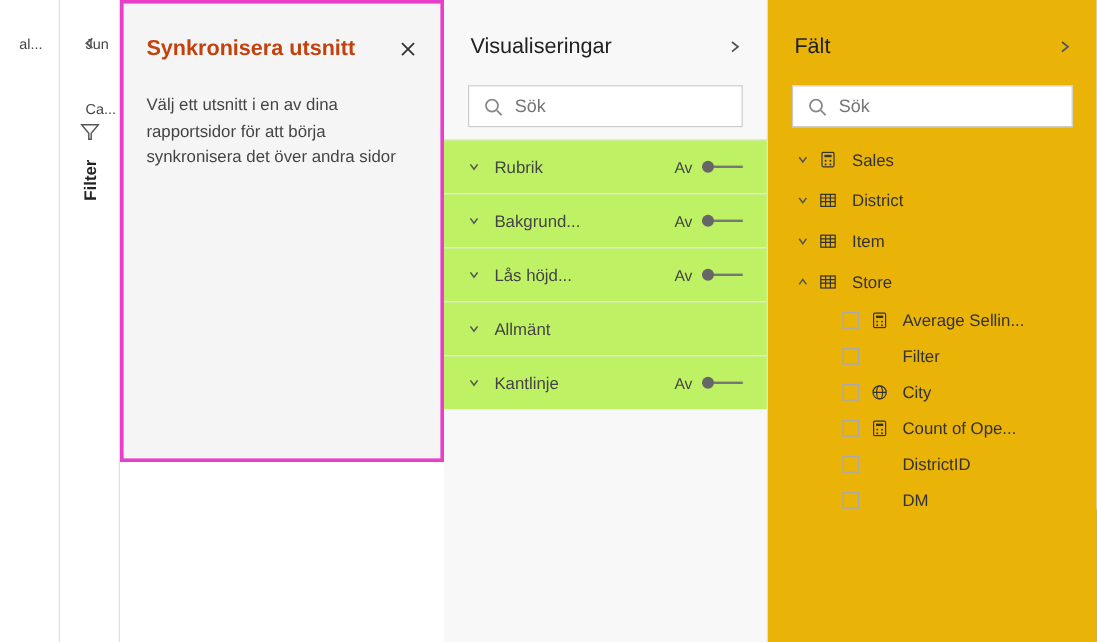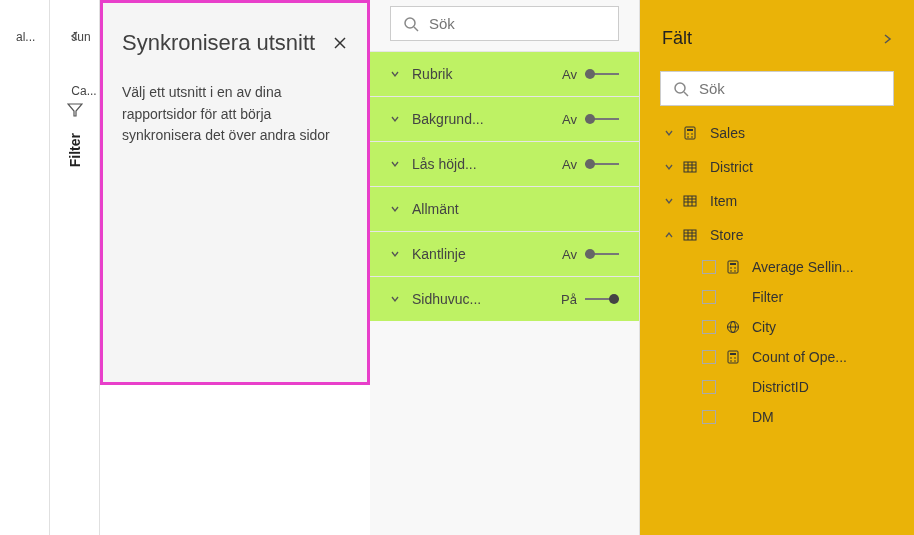"Synkronisera utsnitt" .sync-title { color: #404040 -> #c2410c; font-size: 22px -> 18px; font-weight: 400 -> 700 }
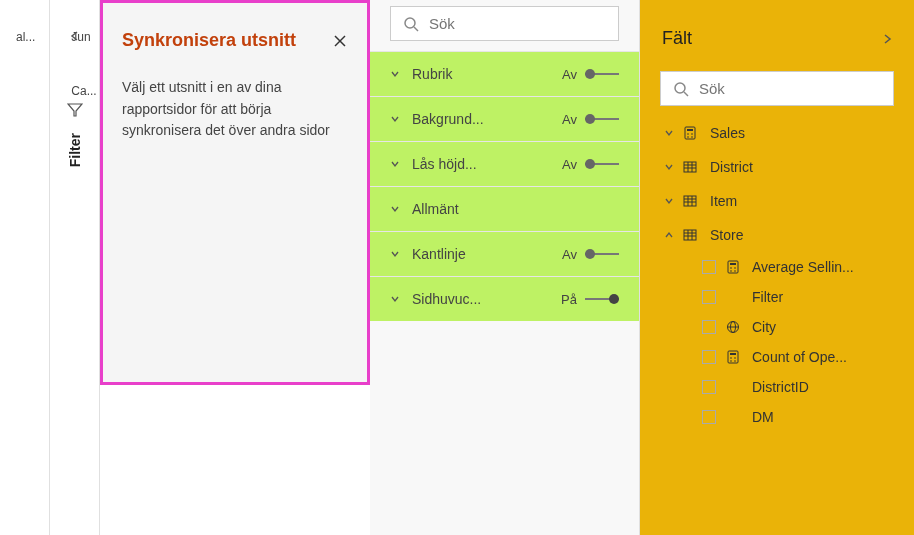"Visualiseringar" div.viz-header { html: none -> <div> <div>Visualiseringar</div> <div> <svg> <polyline></polyline> </svg> </div> </div> }
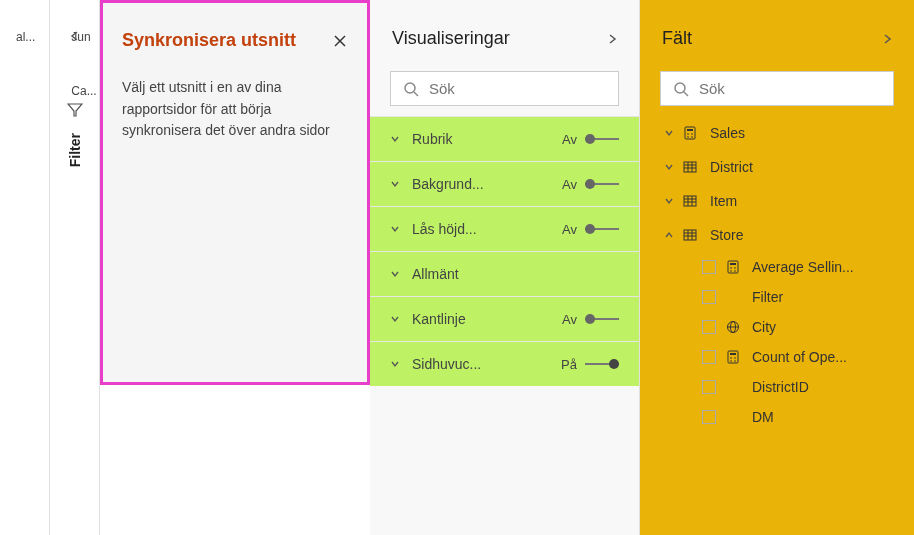"Sidhuvuc..." div.prop-row { html: <div> <span> <svg> <polyline></polyline> </svg> </span> <span>Sidhuvuc...</span> <span>På</span> <div> <div></div> <div></div> </div> </div> -> none }
